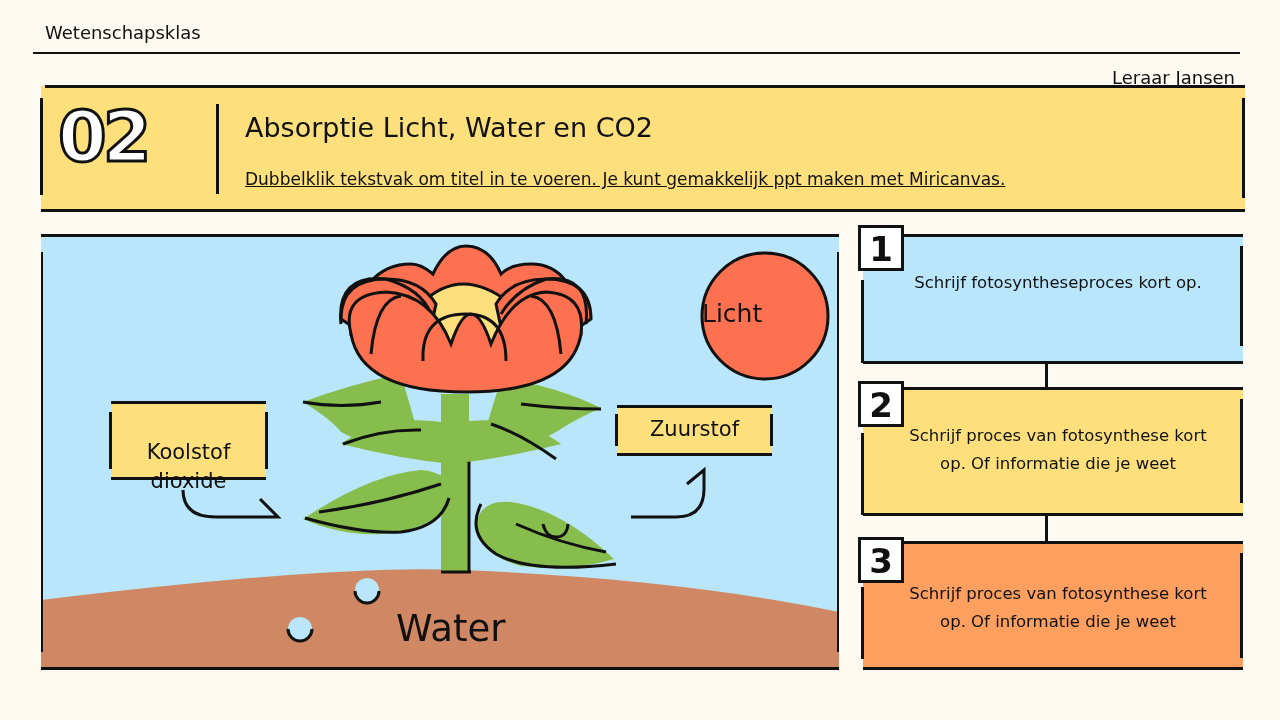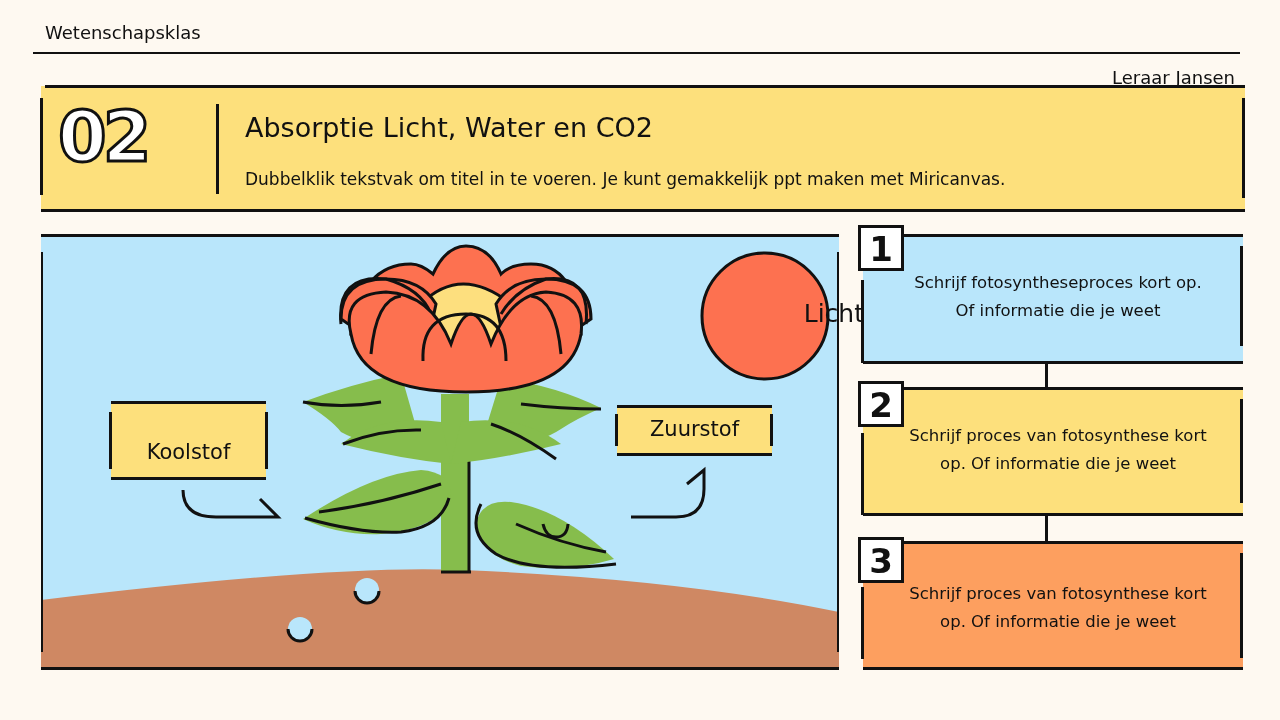"Dubbelklik tekstvak om titel in" .subtitle { text-decoration: none -> underline }
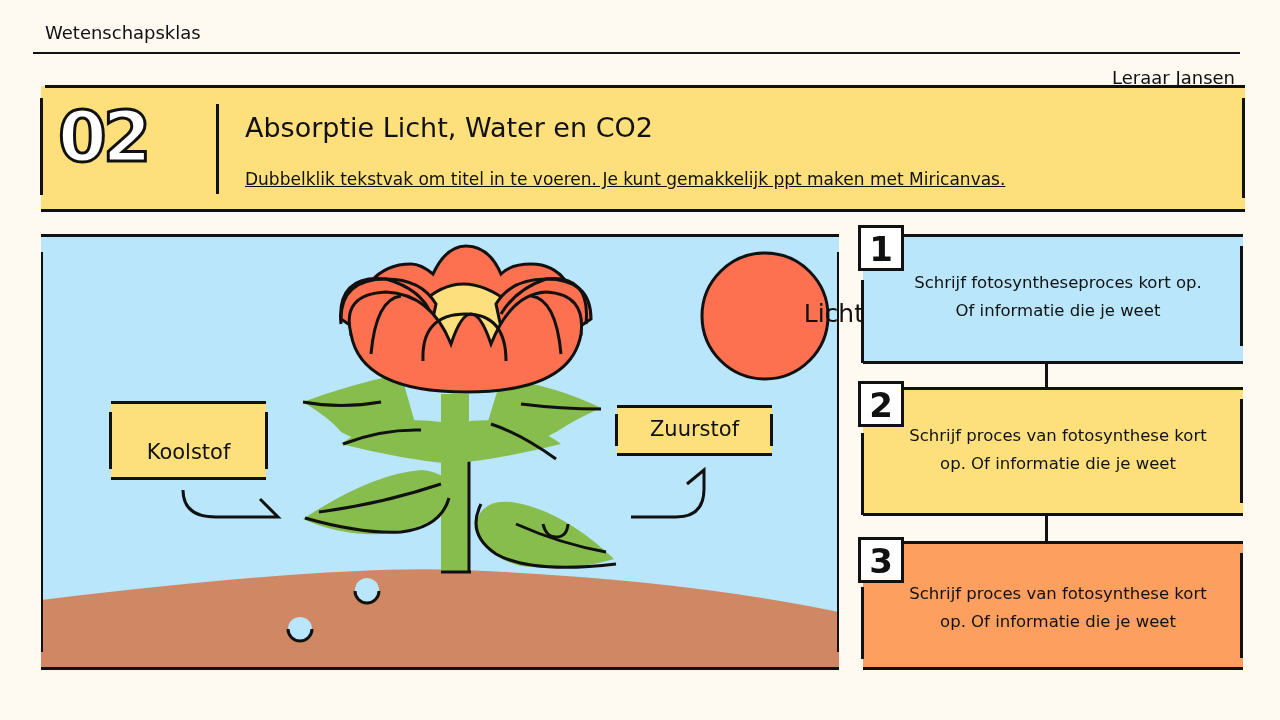"Licht" div.abs { margin-left: 36px -> none; text-align: right -> left }
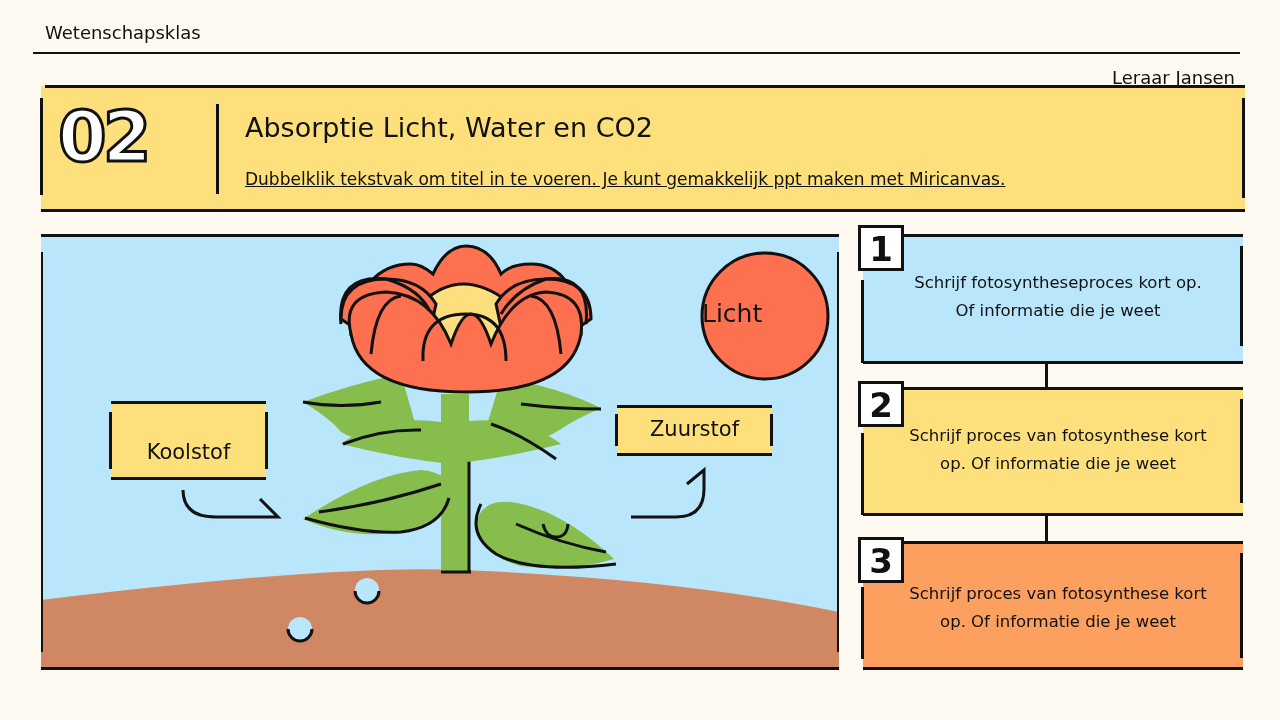"Of informatie die je weet" div { html: <div>Of informatie die je weet</div> -> none }
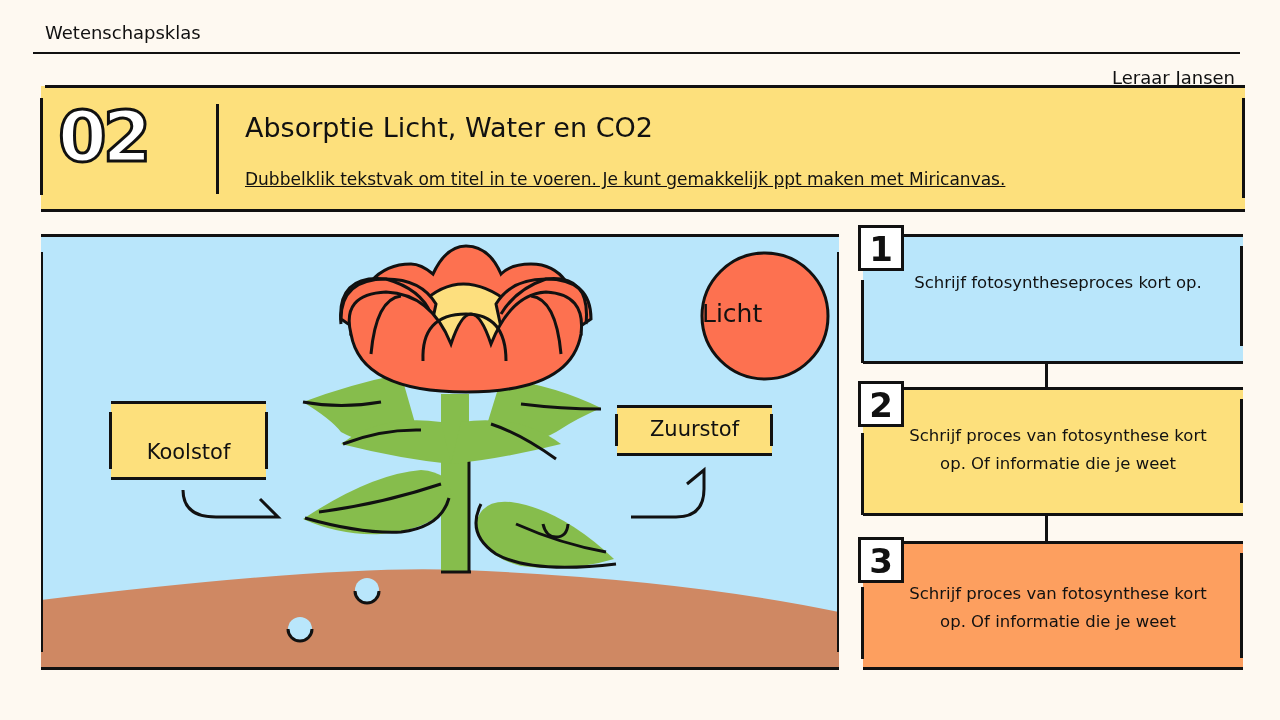"dioxide" div { html: none -> <div>dioxide</div> }
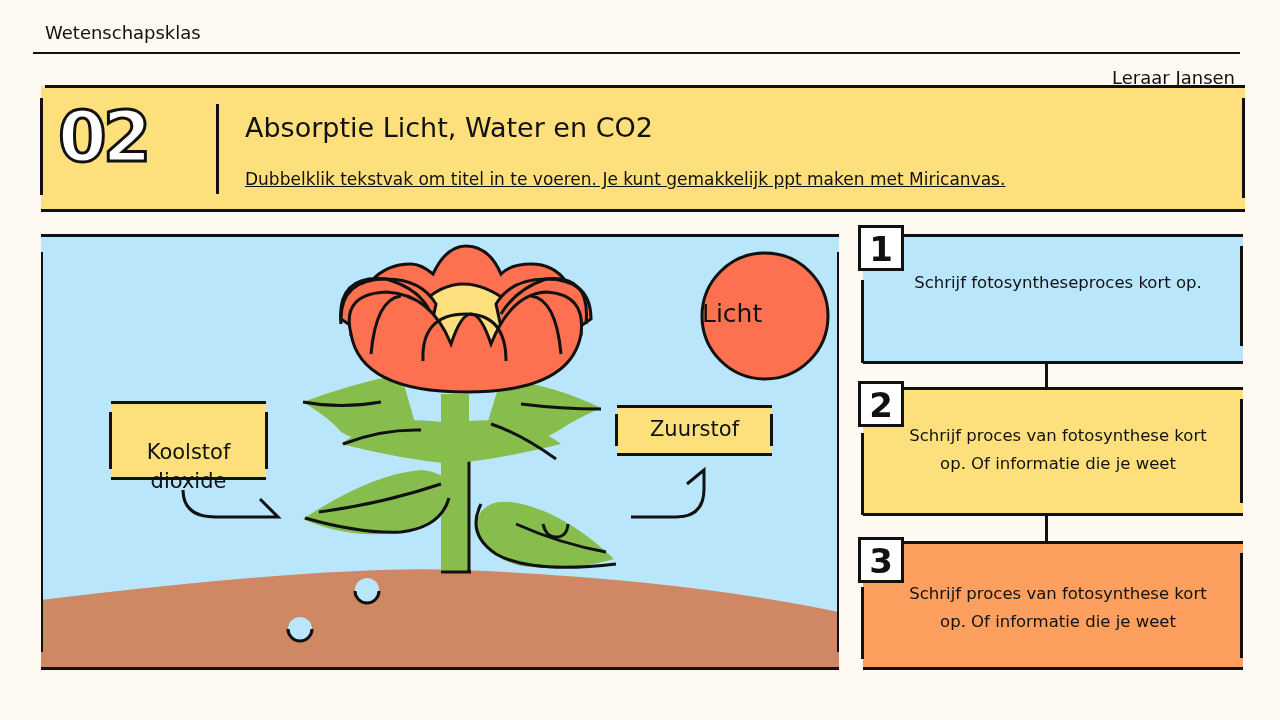"Water" div.abs { html: none -> <div>Water</div> }
